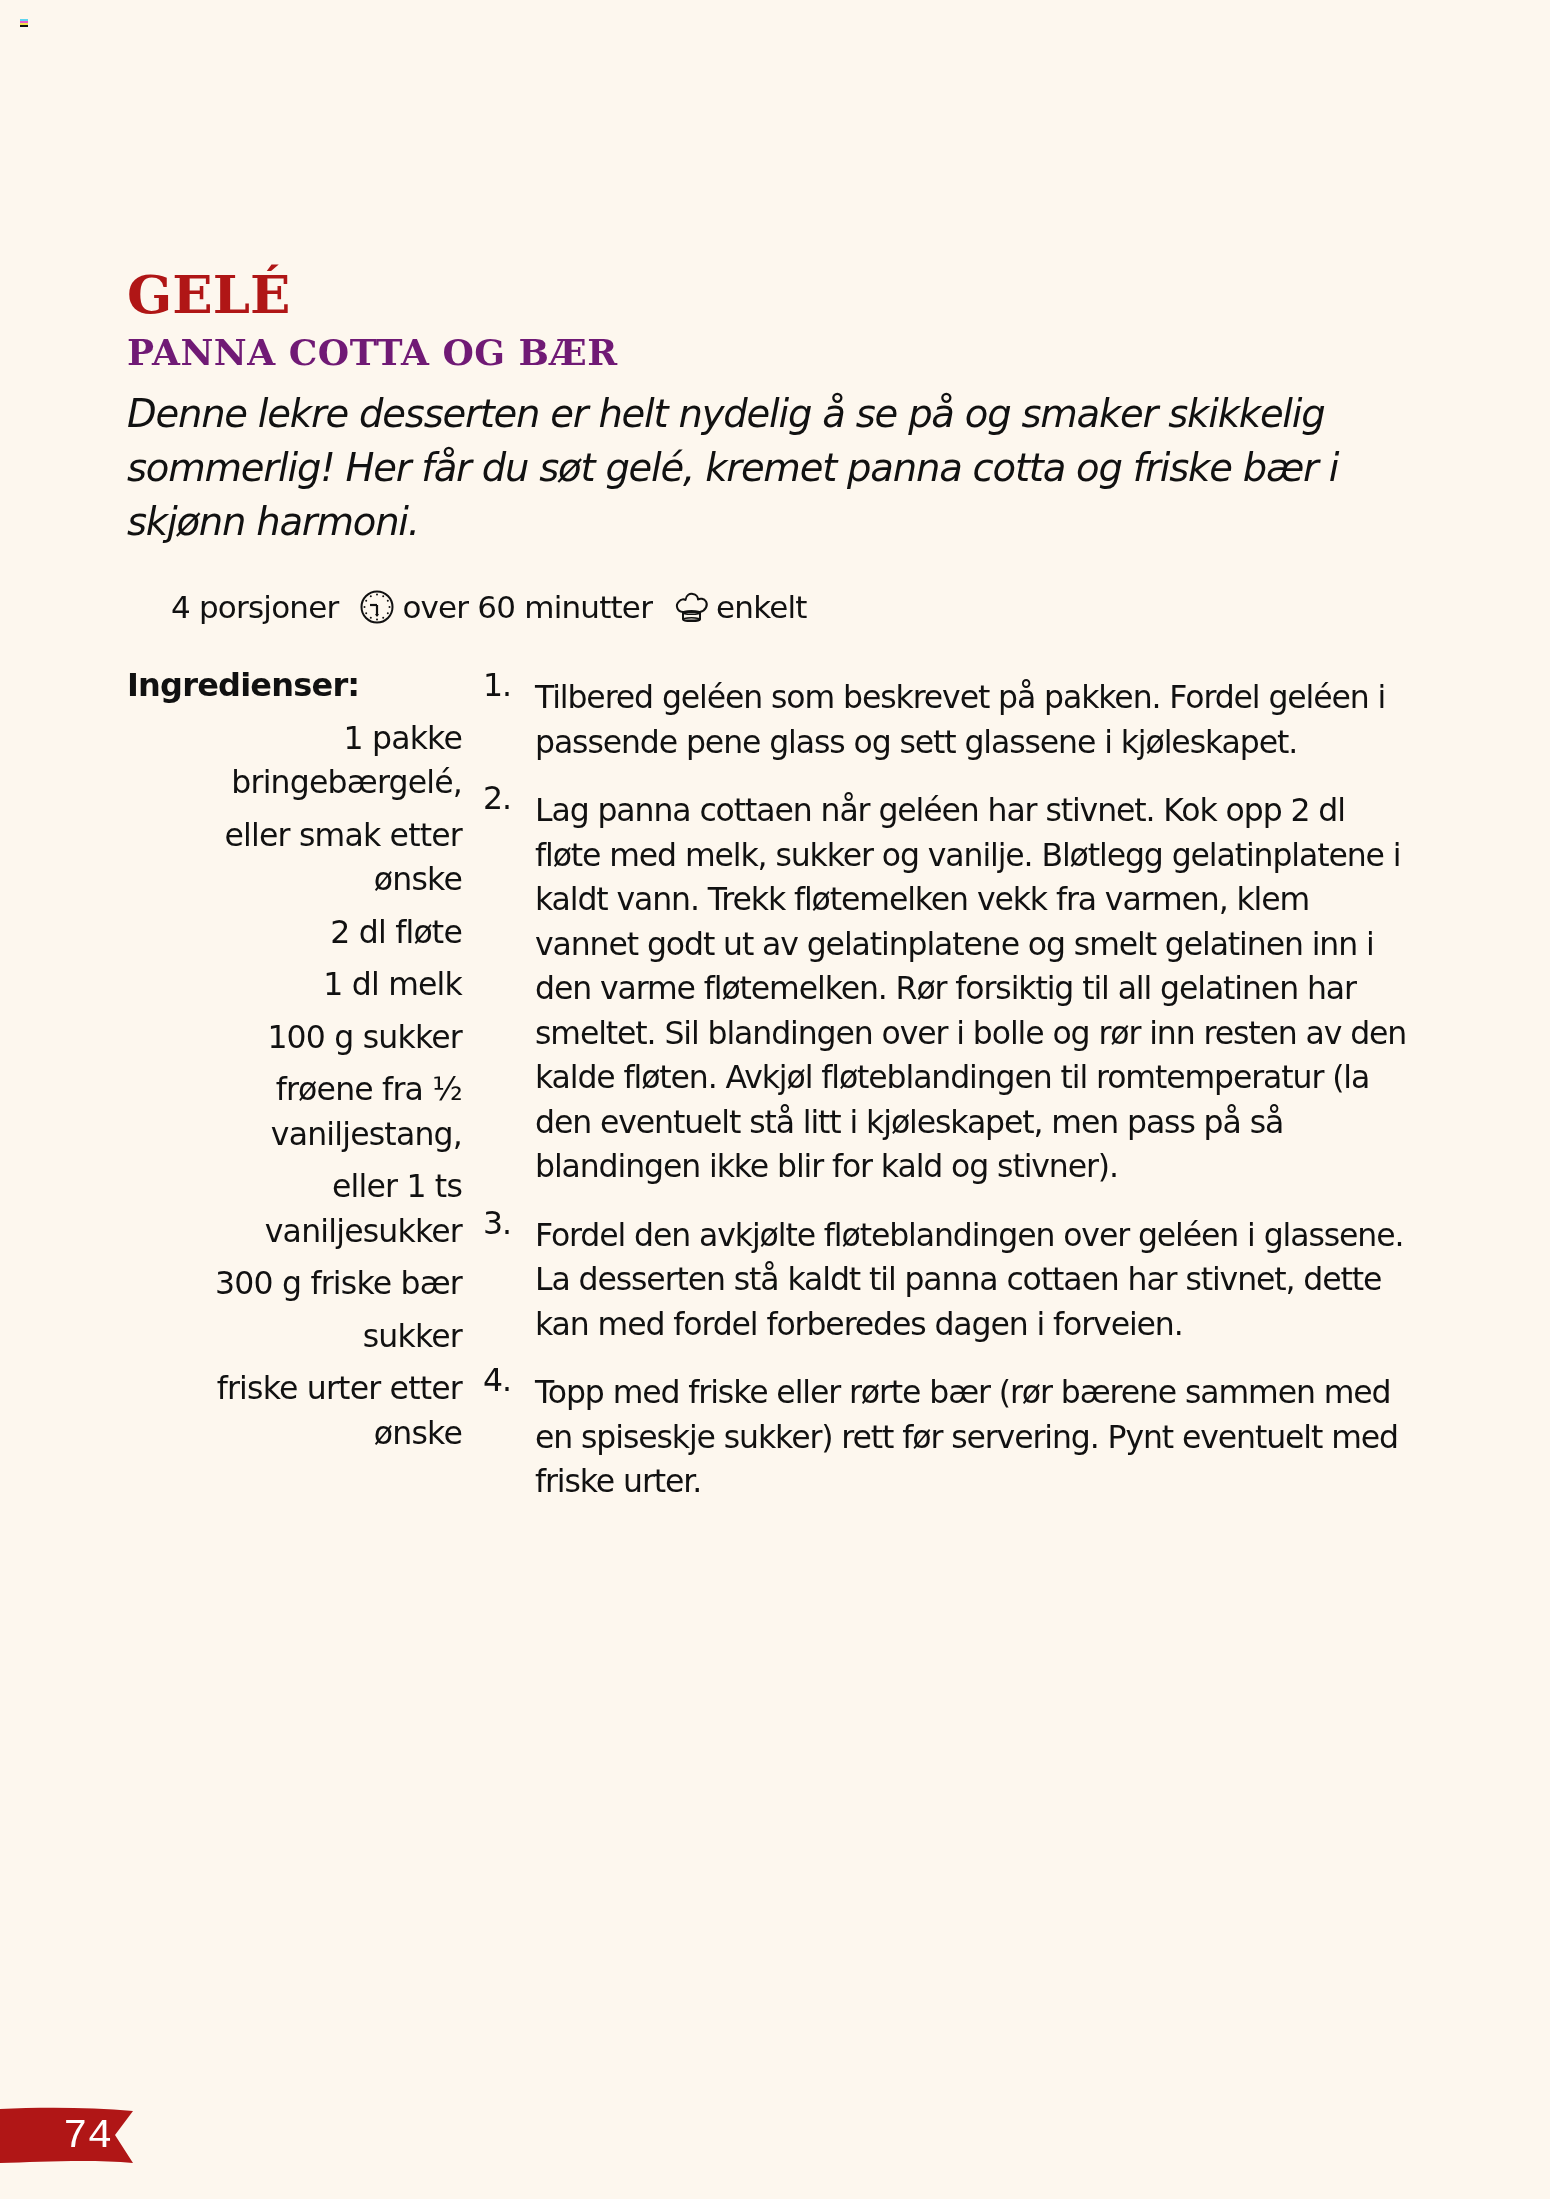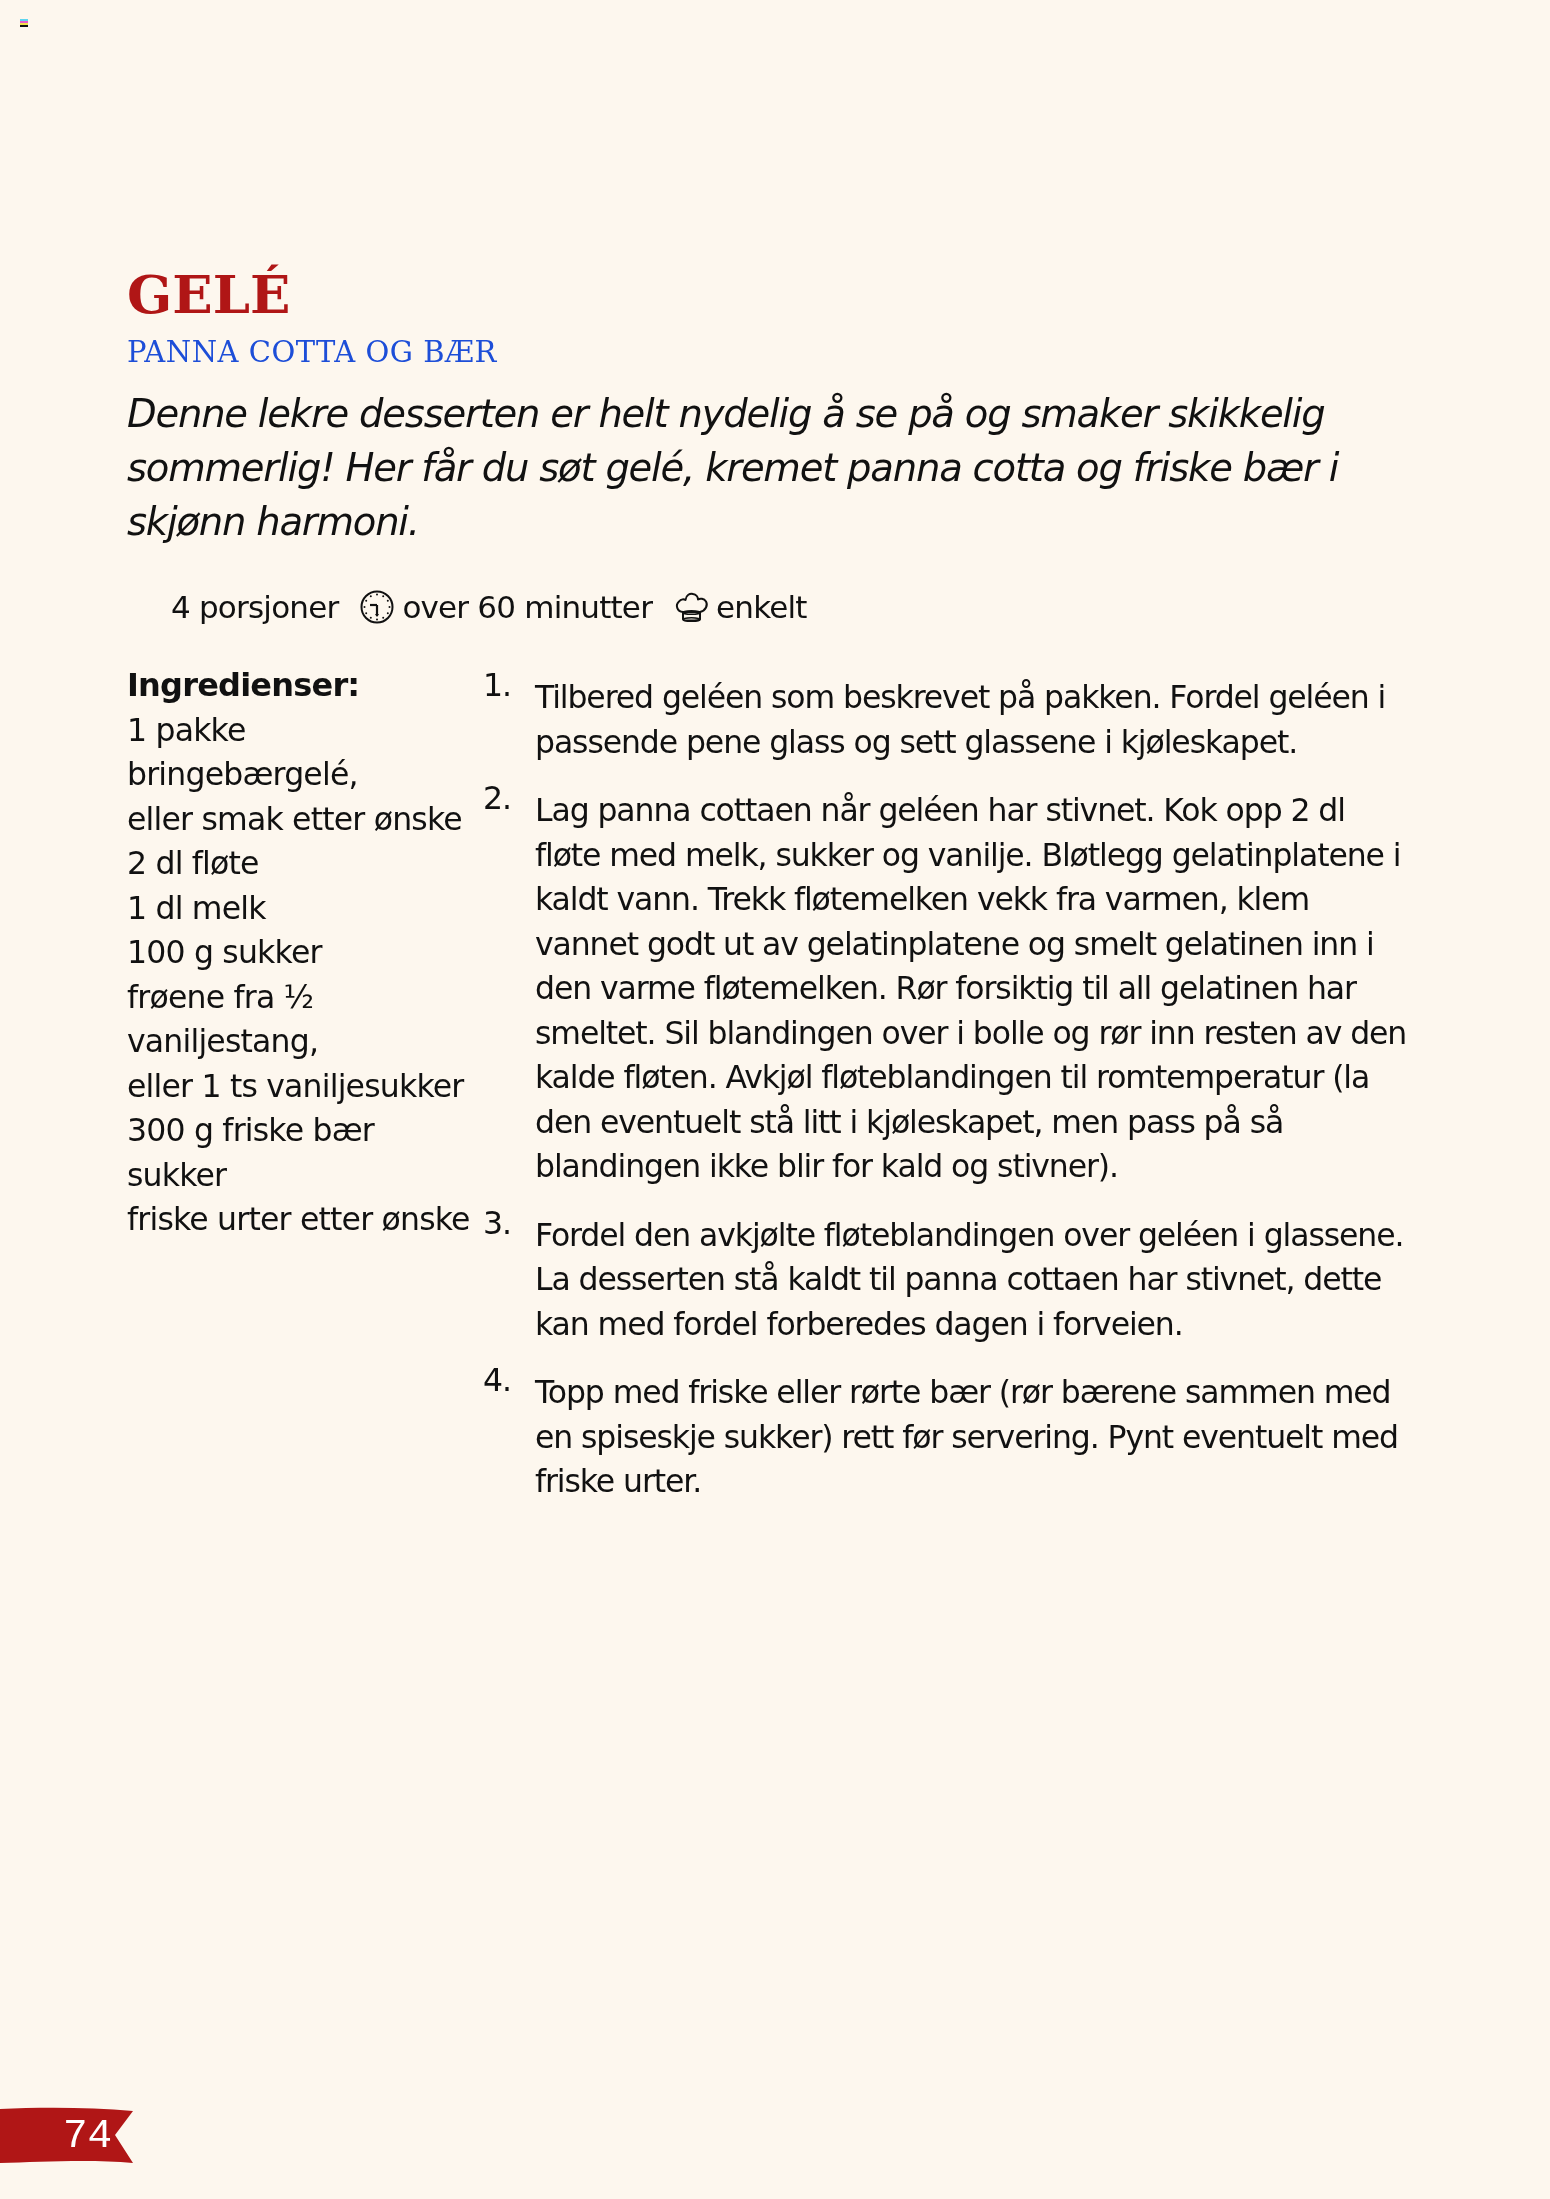"PANNA COTTA OG BÆR" .subtitle { color: #1d4ed8 -> #701a75; font-size: 29px -> 36px; font-weight: normal -> bold }
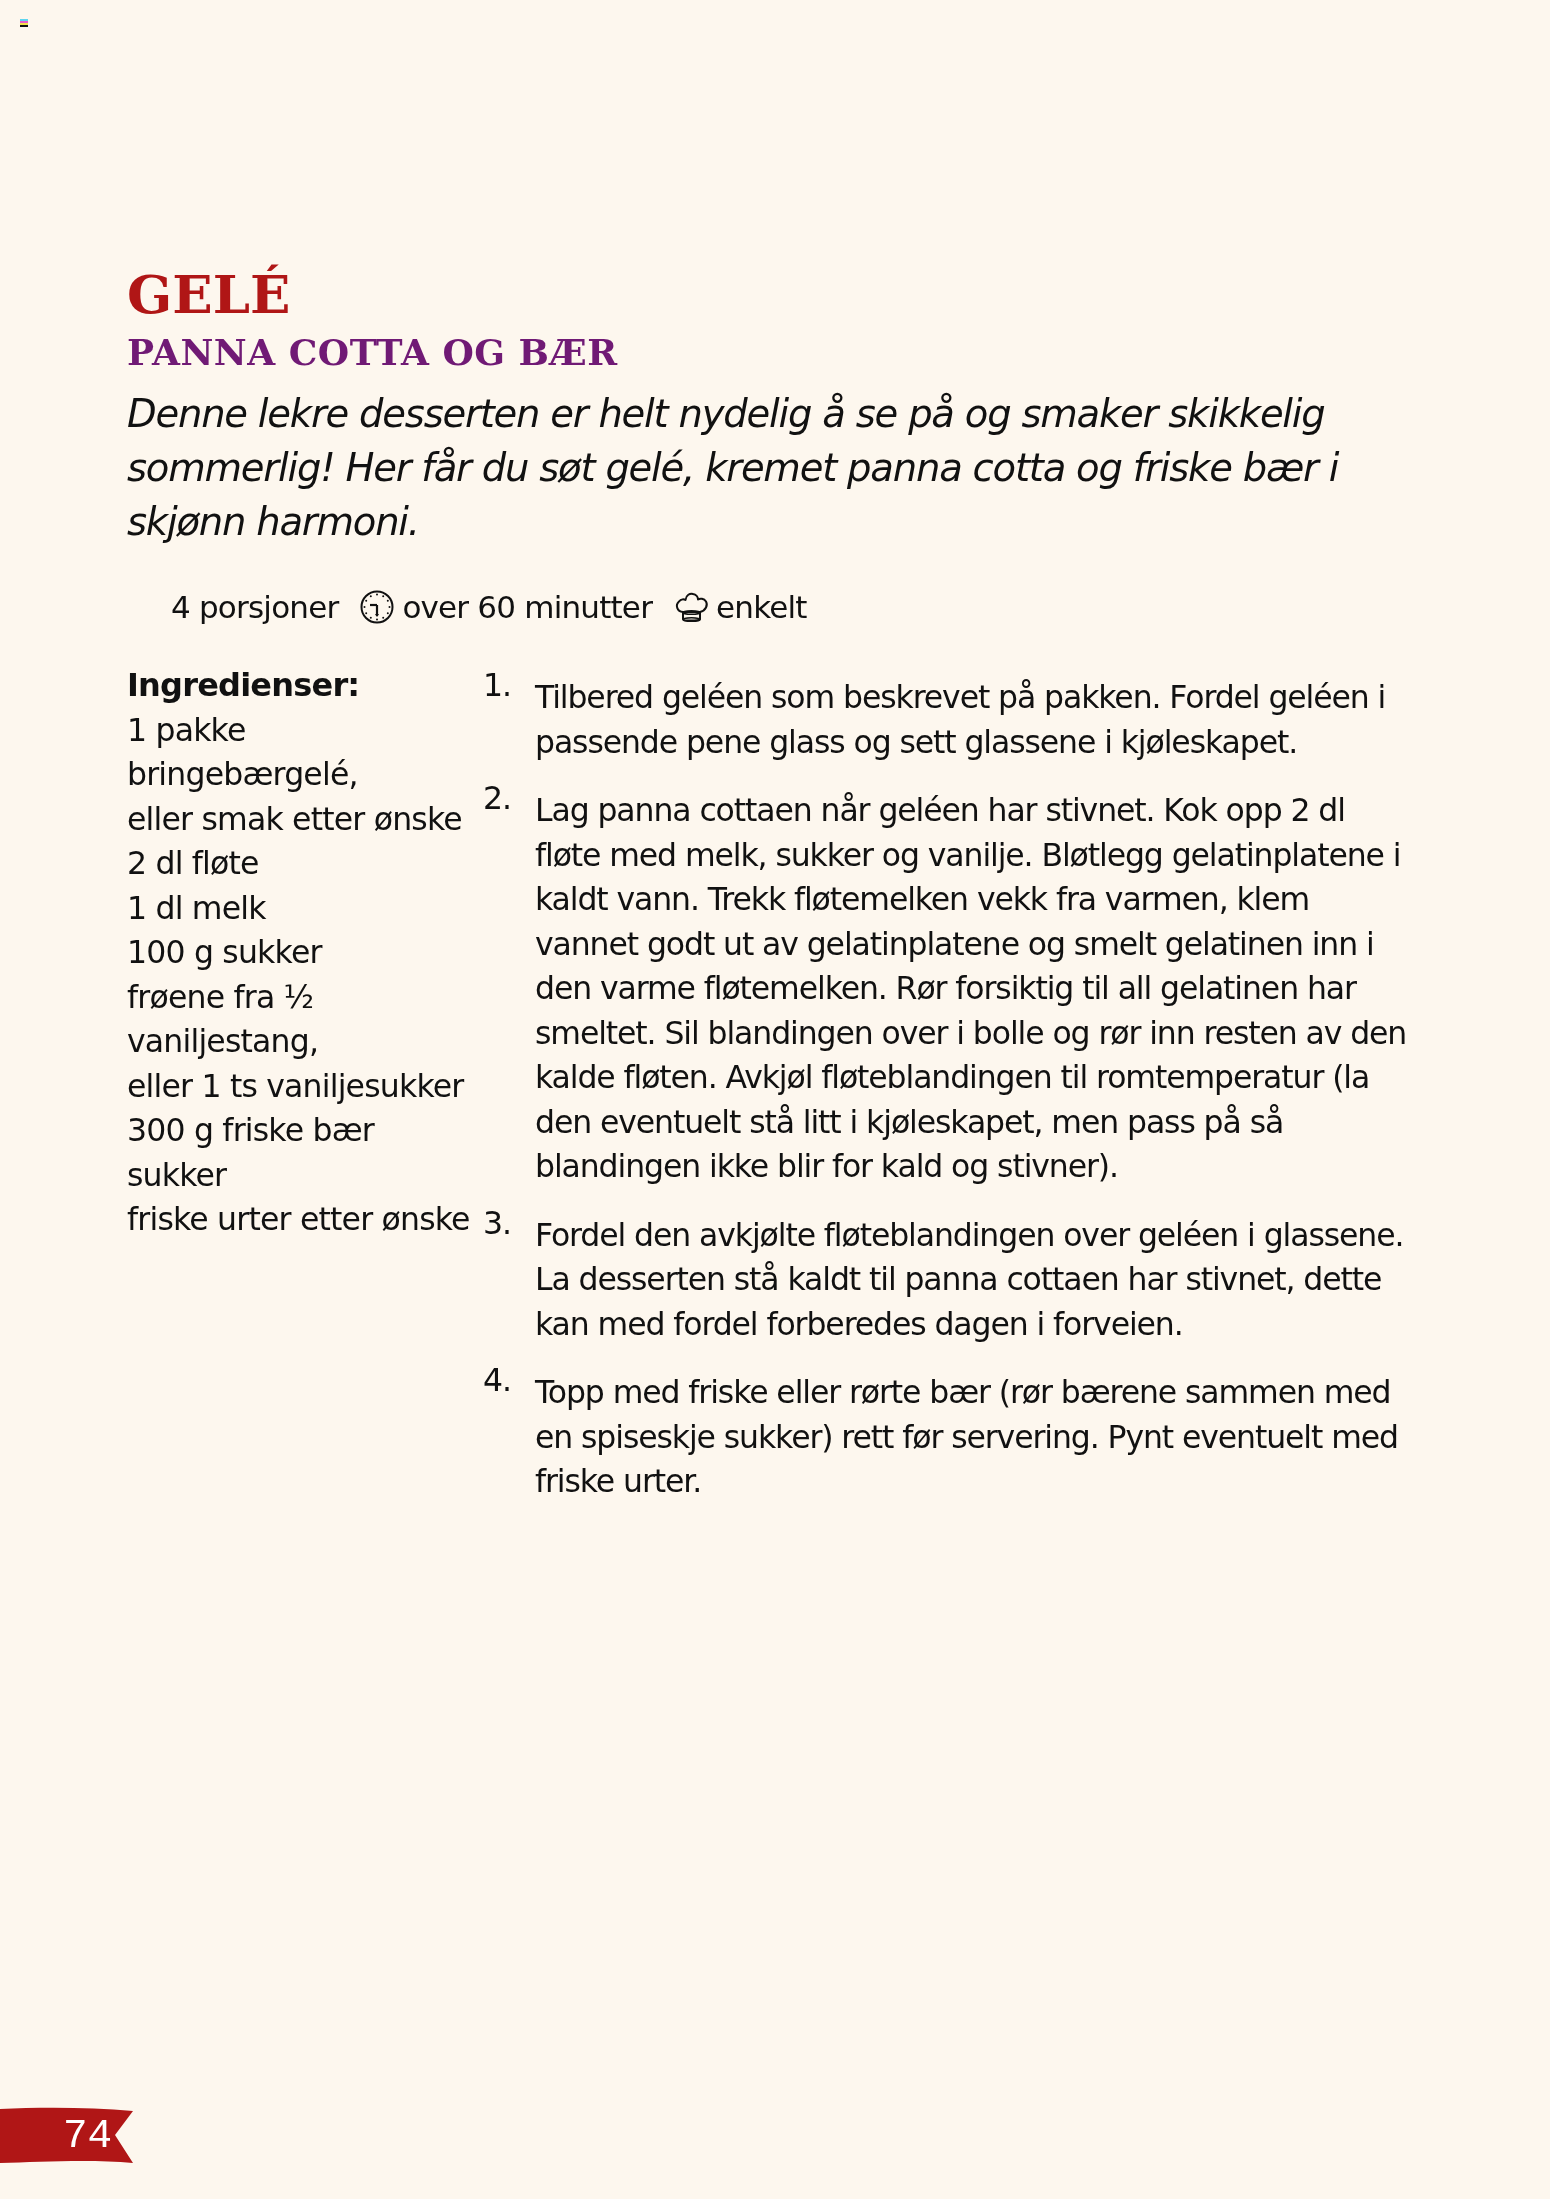"1 pakke bringebærgelé," .ingredients li { margin: 0 -> 8px; text-align: none -> right }
